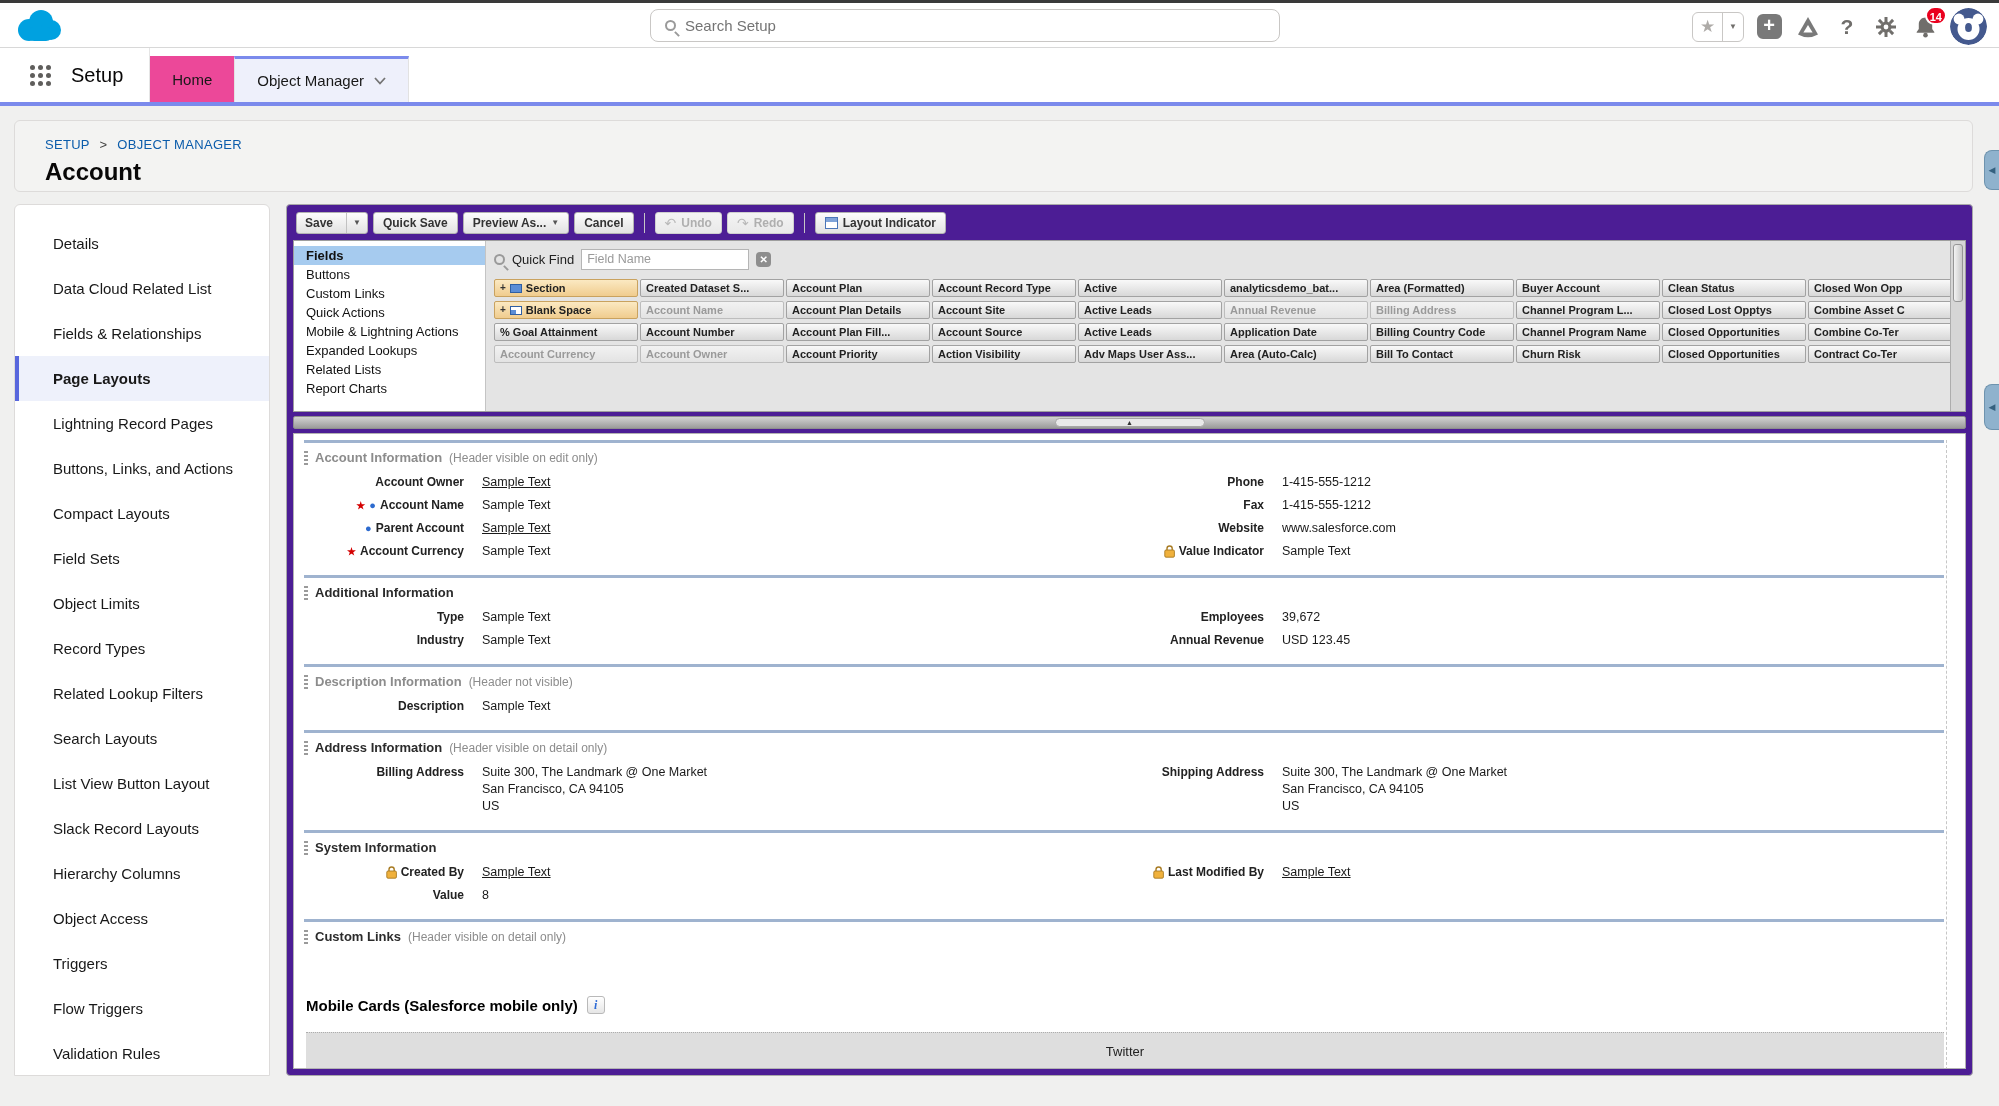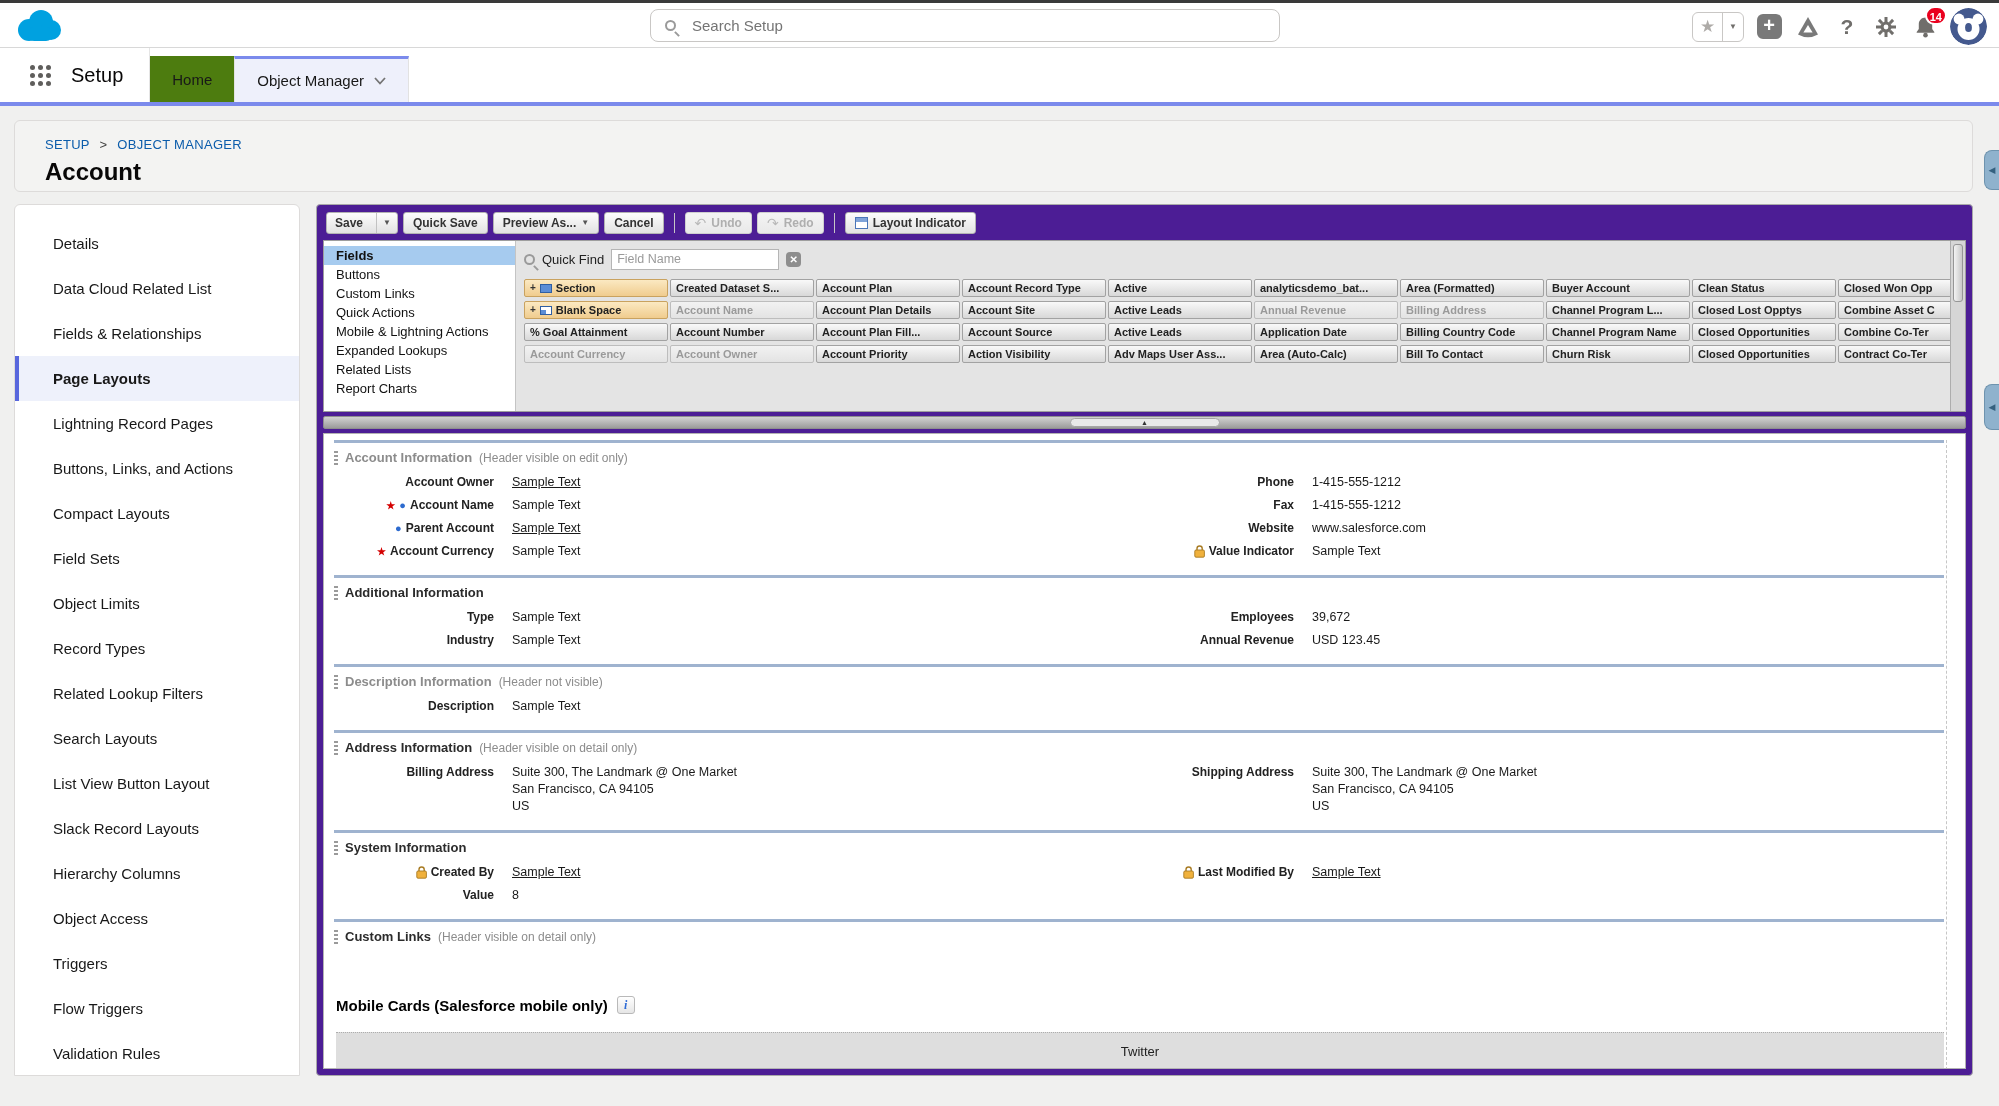"Search Setup" .search-wrap { gap: 16px -> 9px }
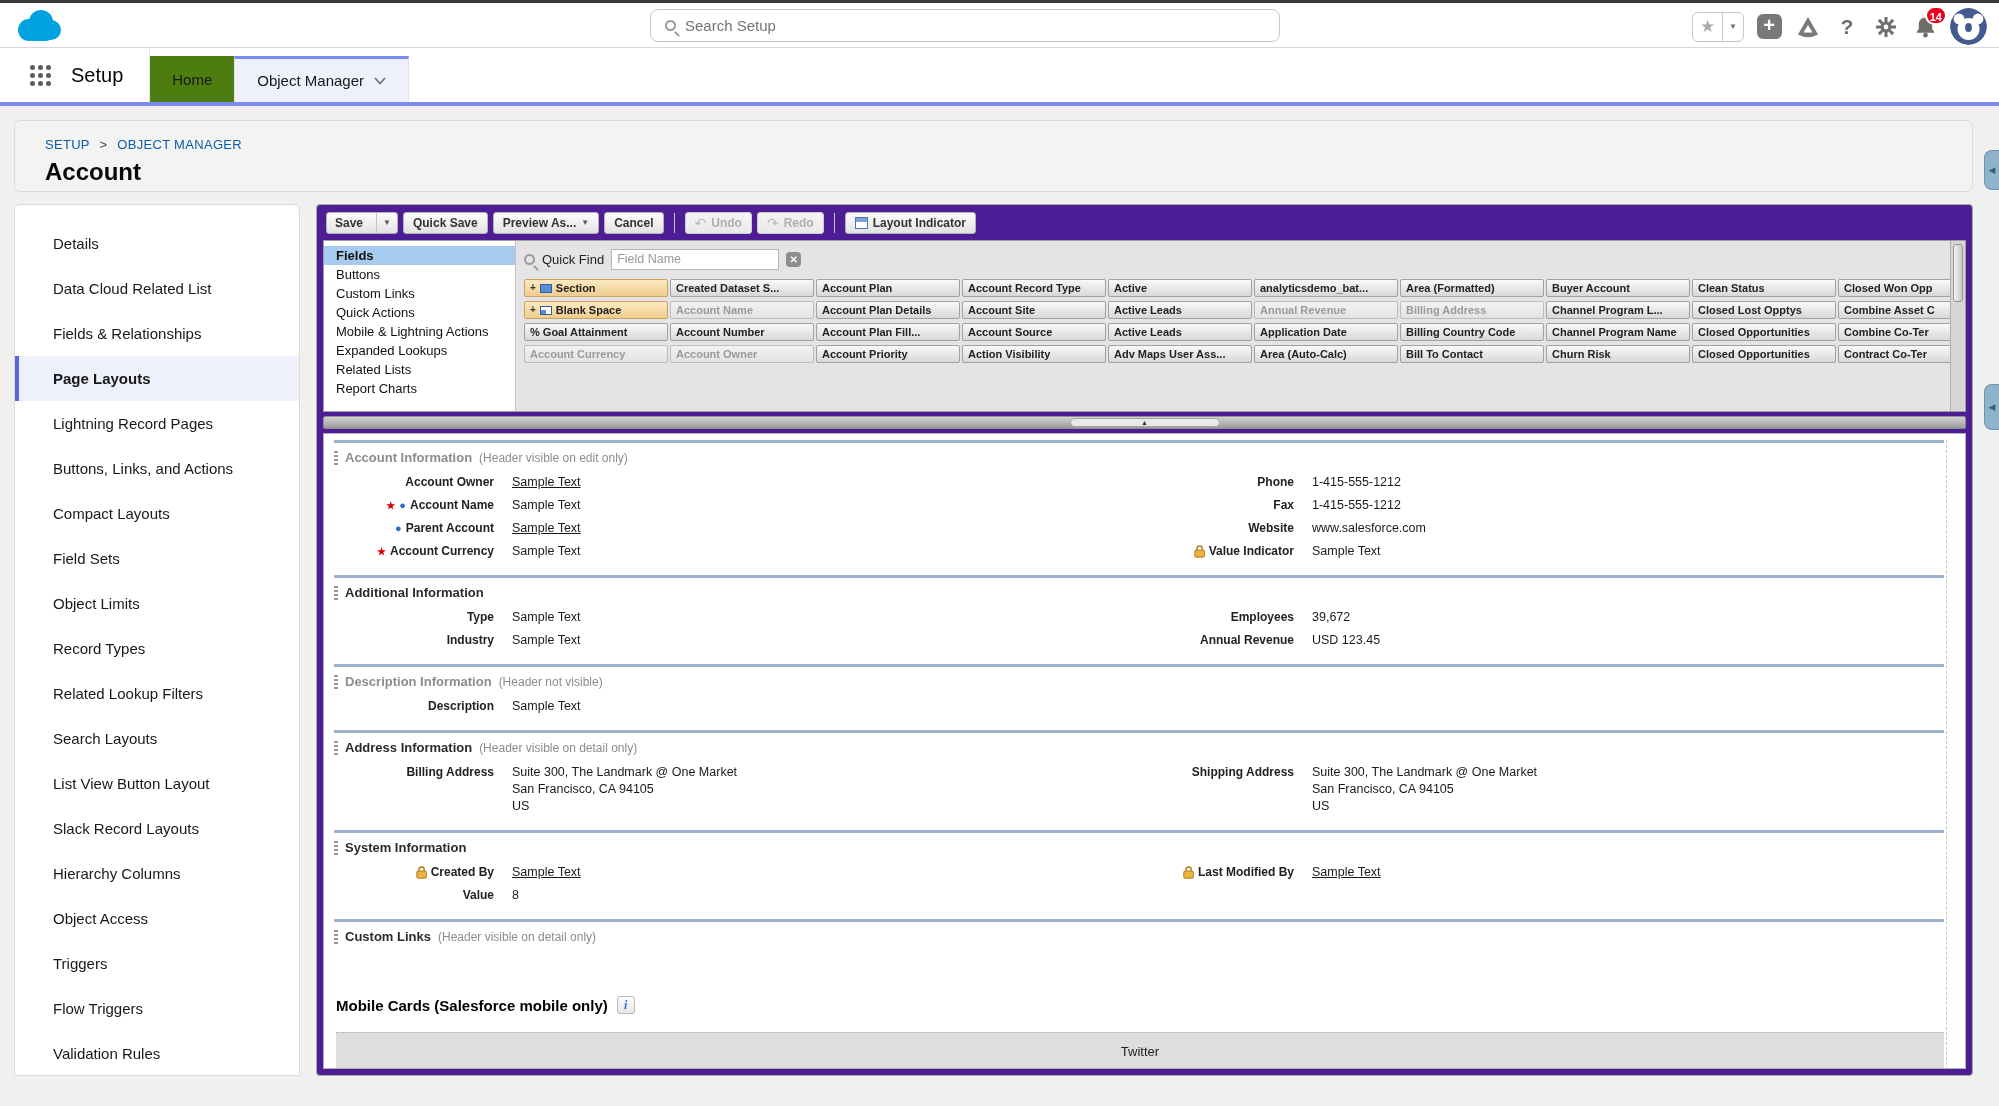"Home" .tab { background: #4d7c0f -> #ec4899 }
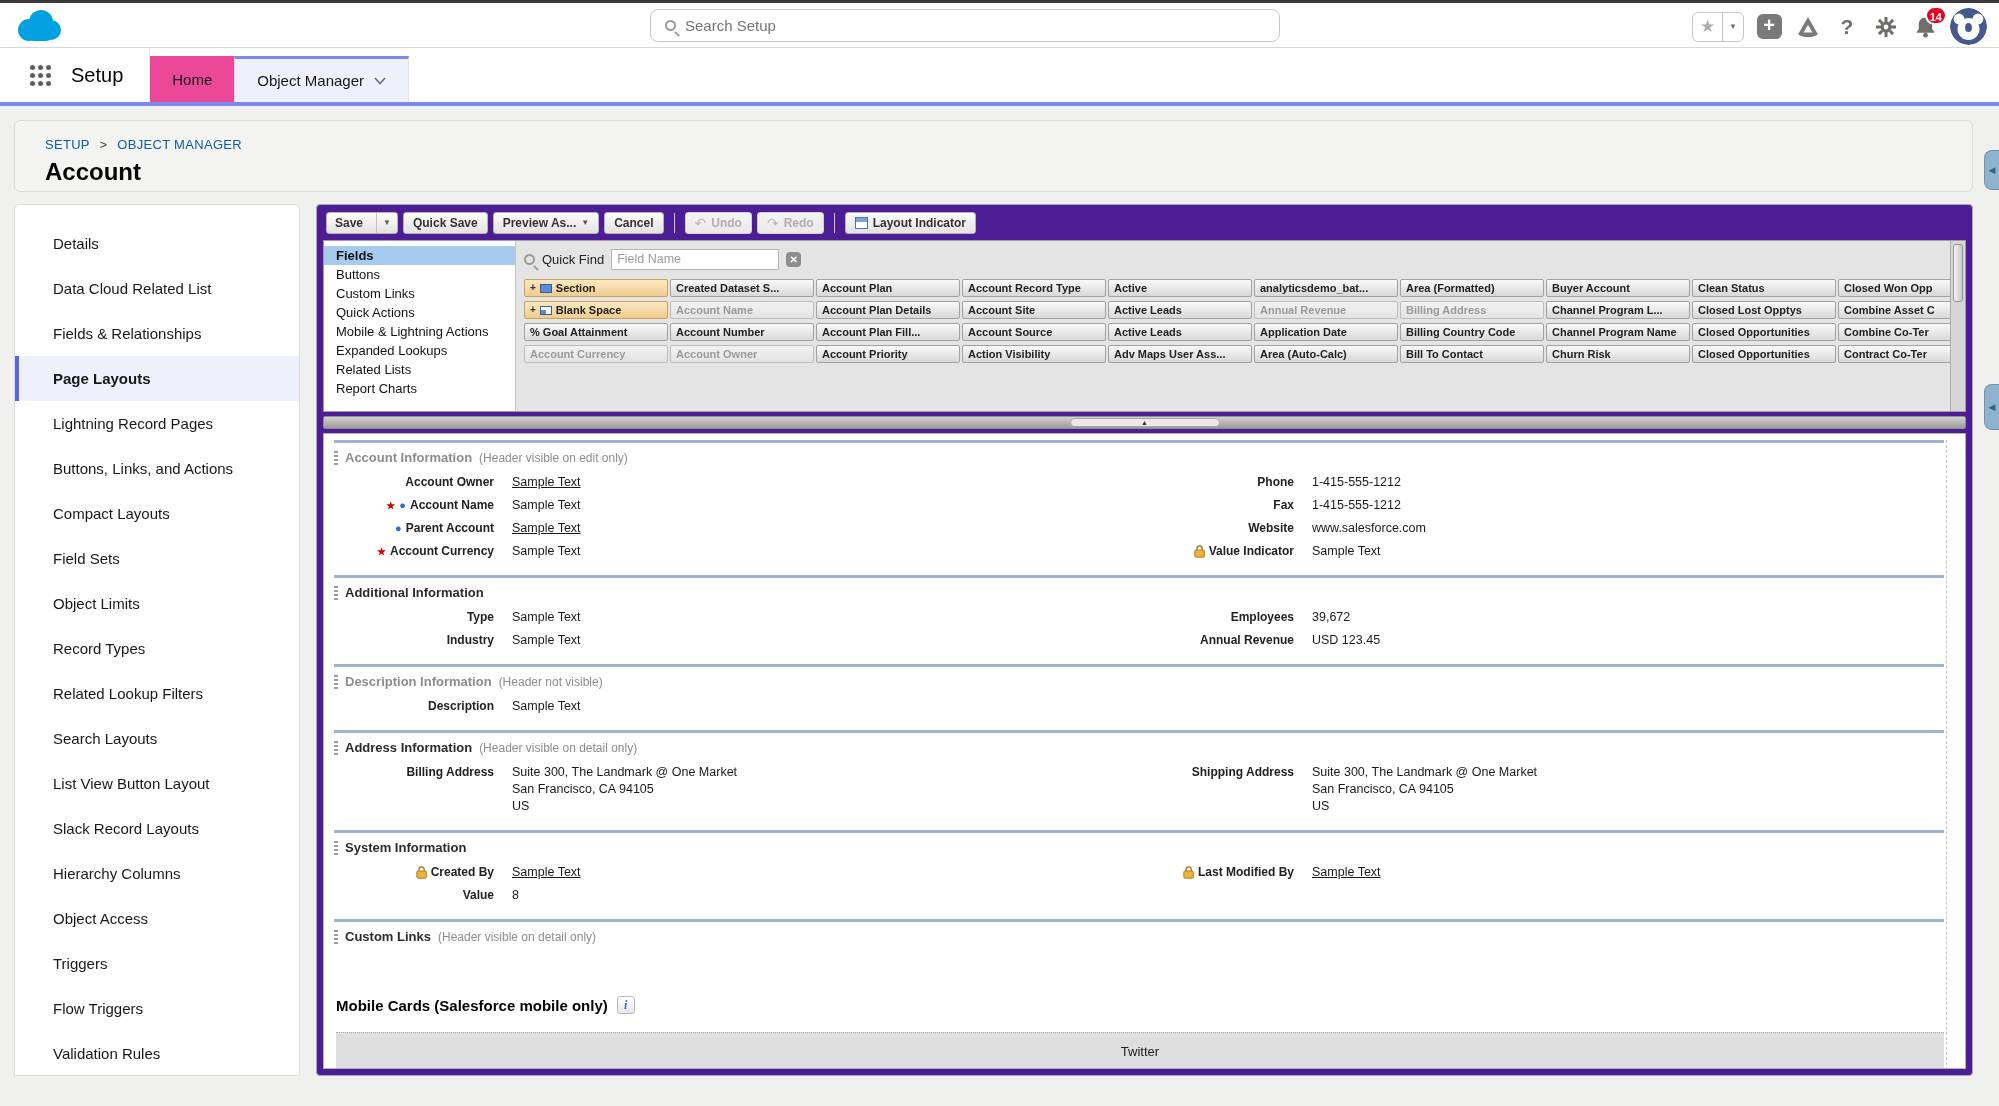"Details" .sidebar { width: 286px -> 256px }
